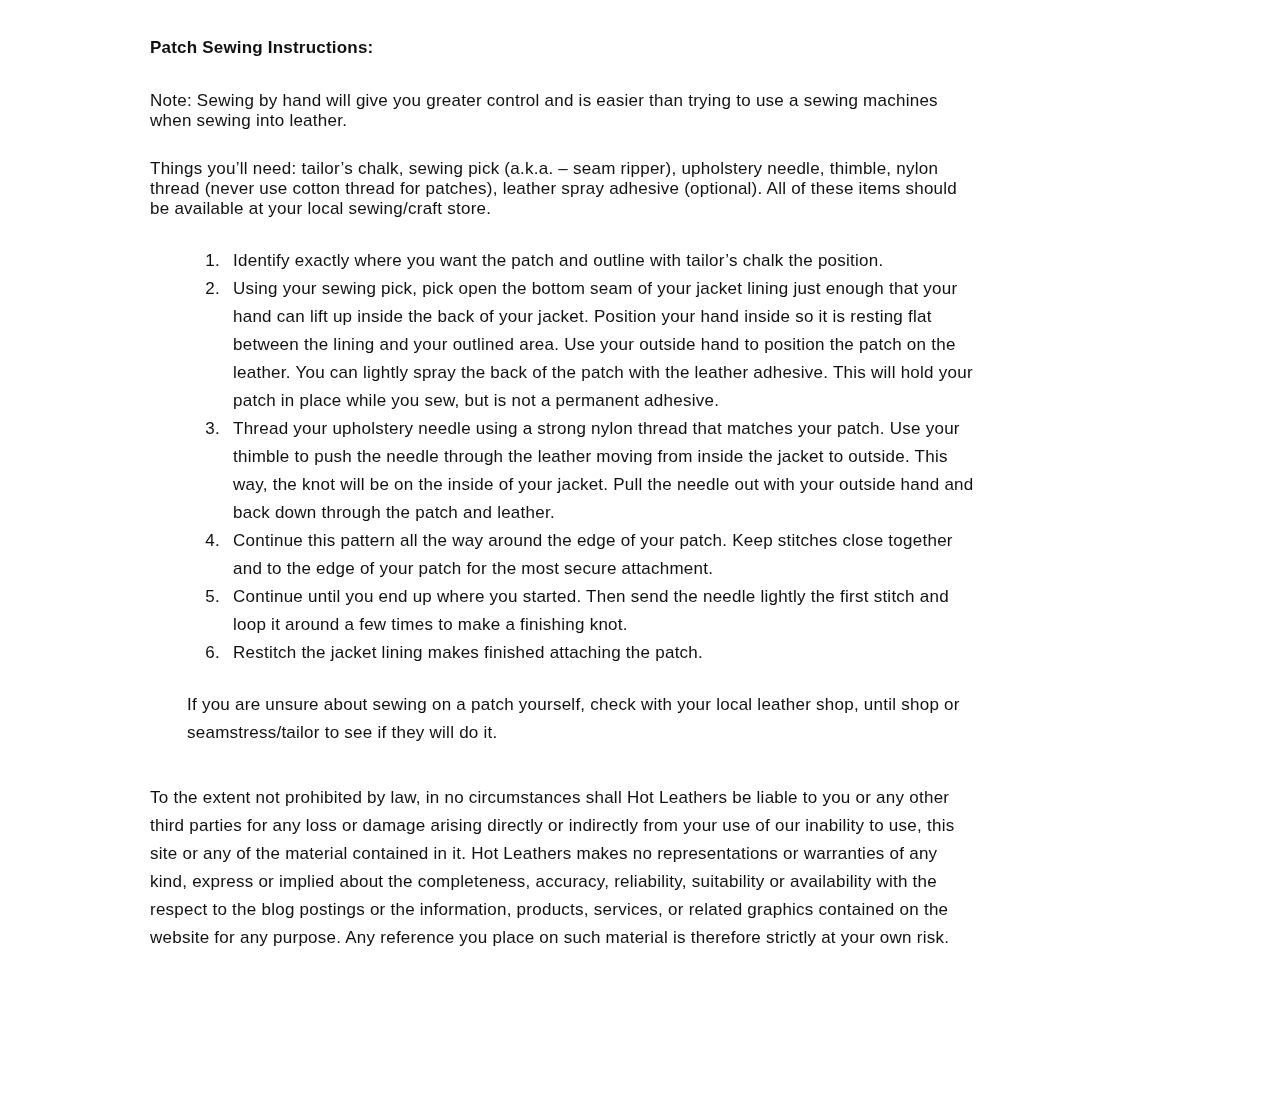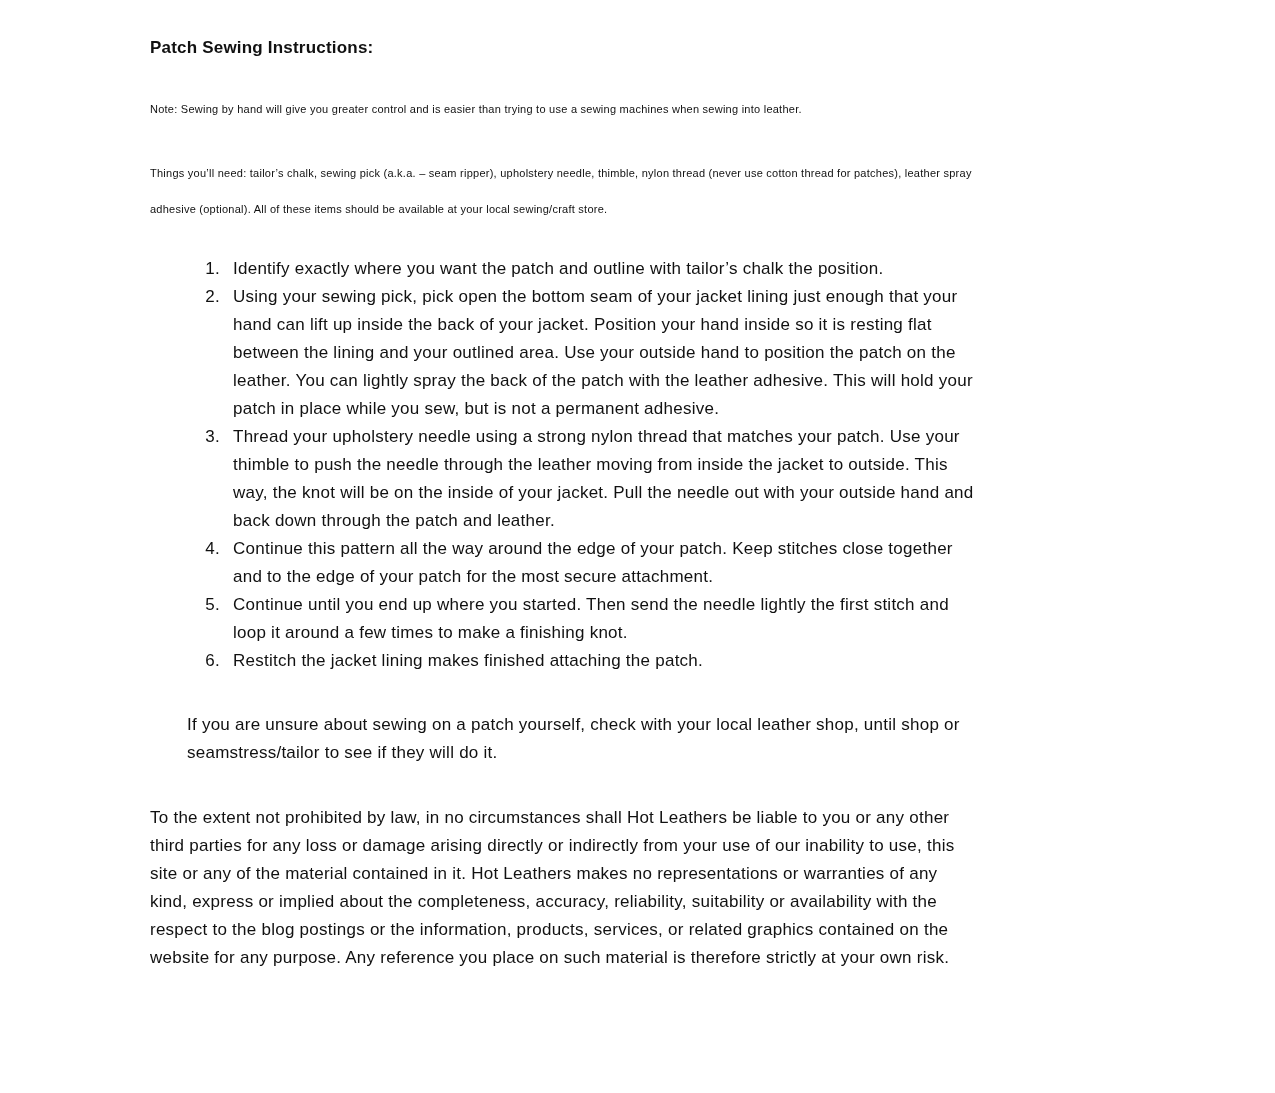"Note: Sewing by hand will" .para { font-size: 11px -> 17px; line-height: 36px -> 20px }
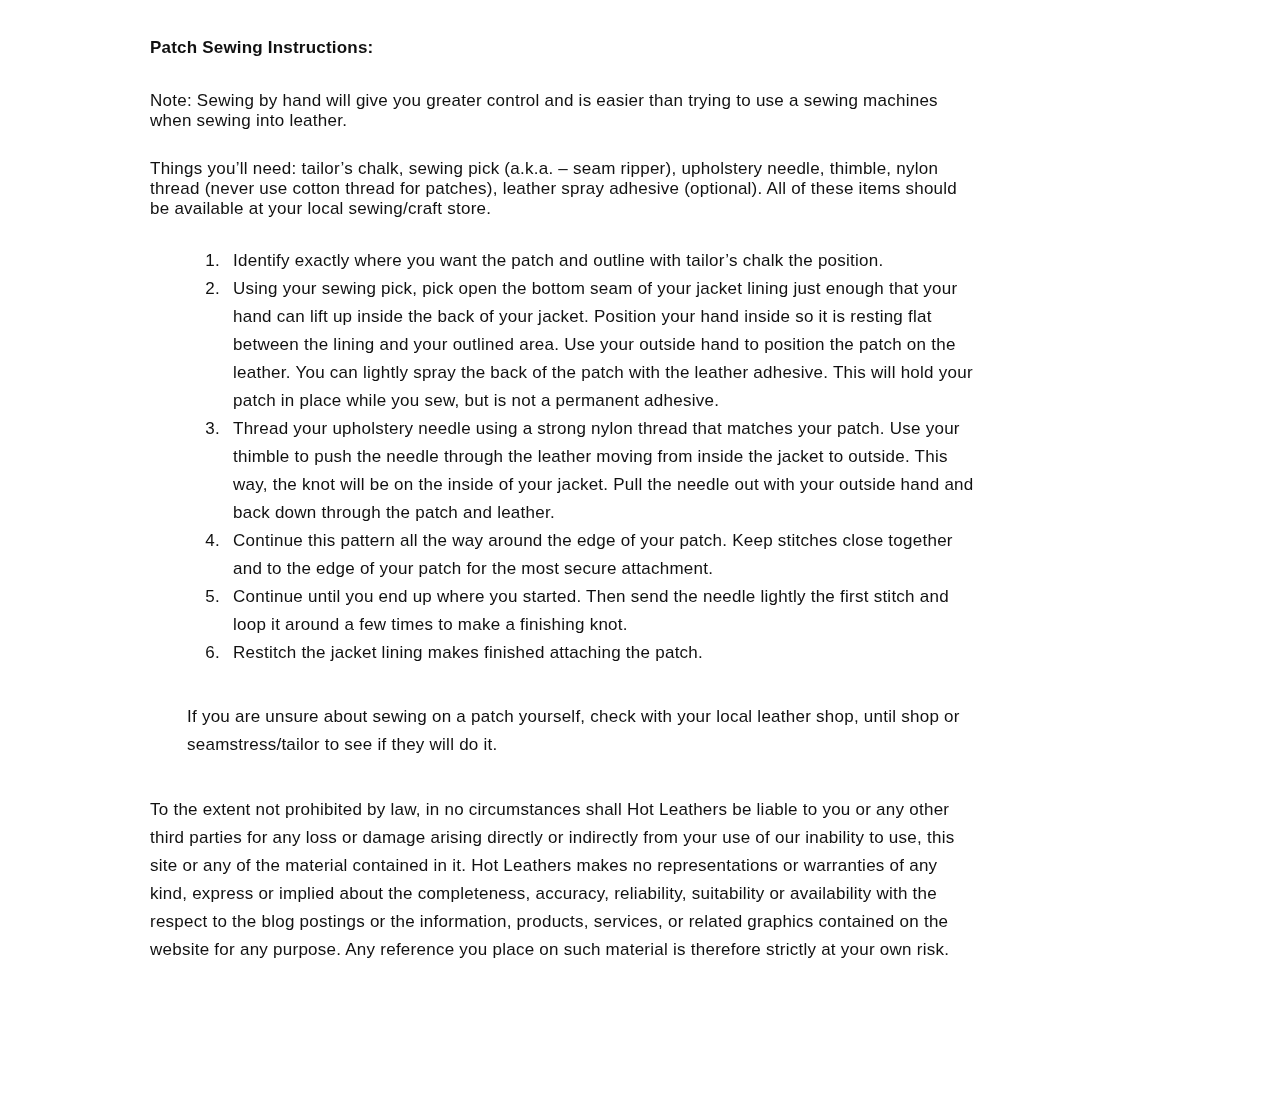"Identify exactly where you want" ol.steps { margin: 28px 0 36px 0 -> 28px 0 24px 0 }
